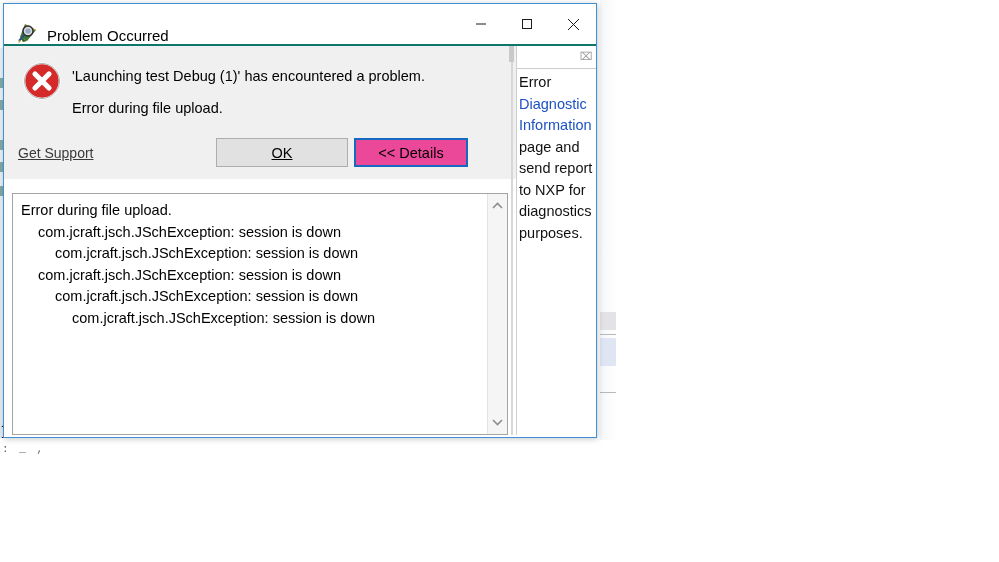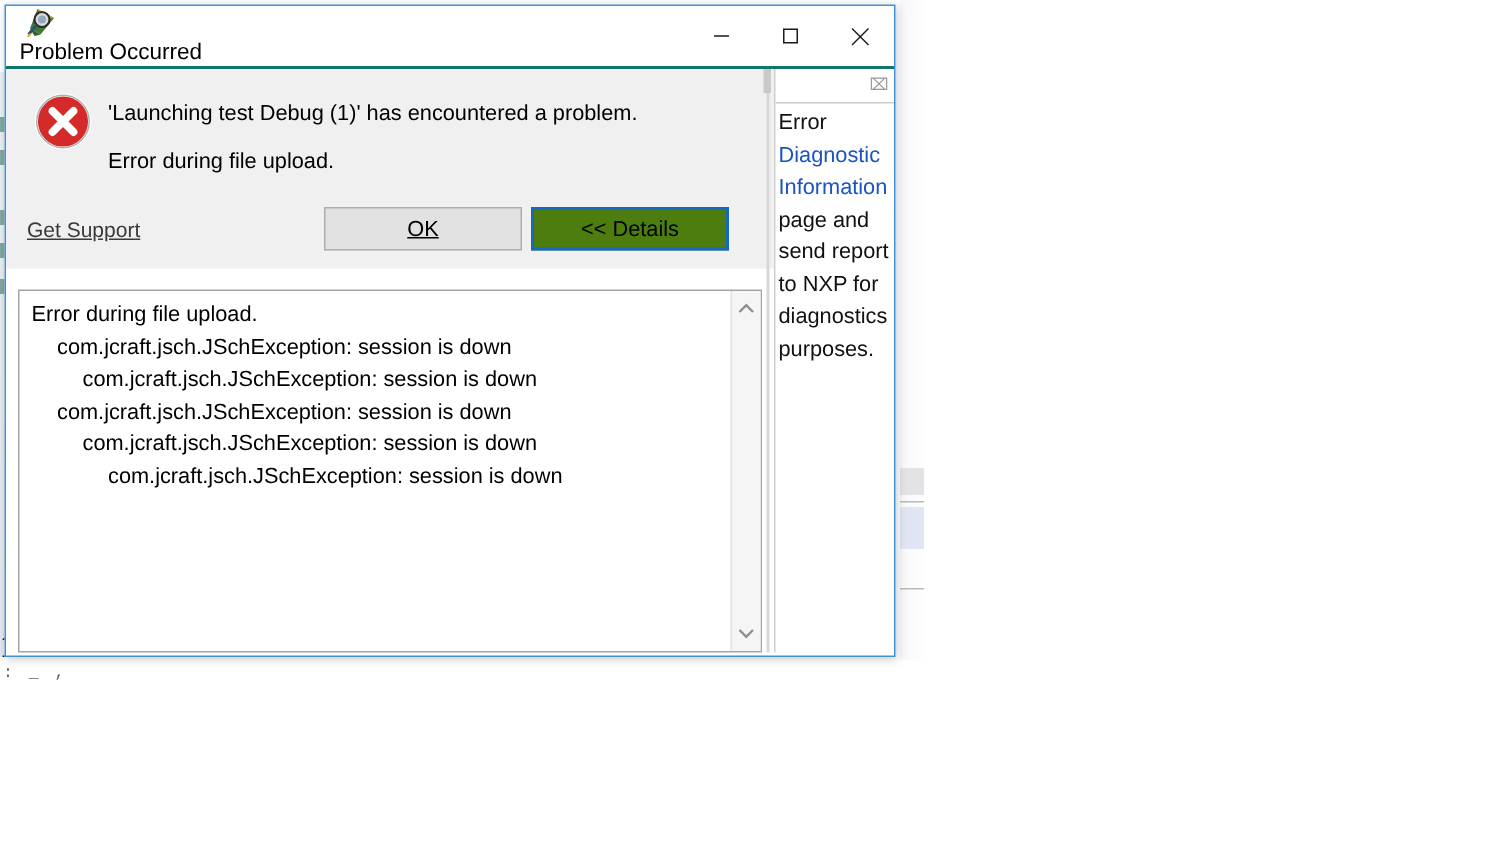"Problem Occurred" .titlebar { align-items: flex-start -> flex-end; flex-direction: column -> none }
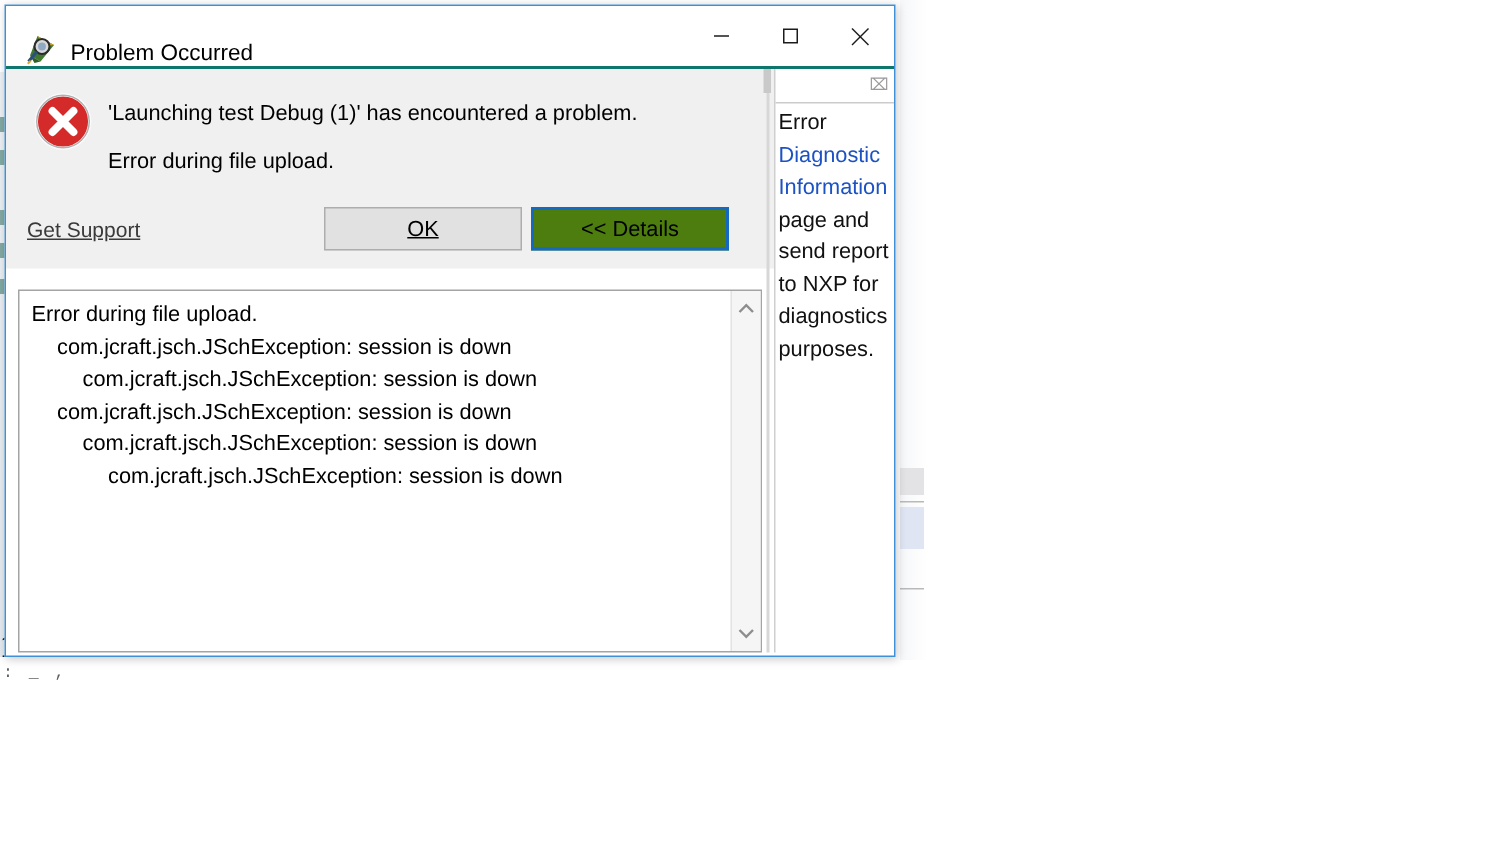"<< Details" .btn-details { background: #4d7c0f -> #ec4899; width: 132px -> 114px }
